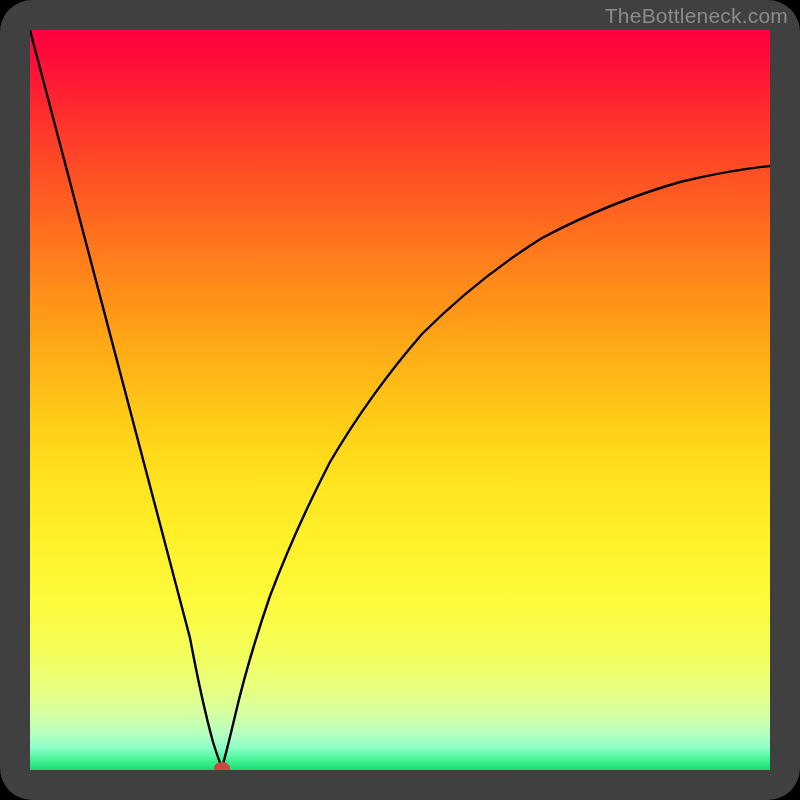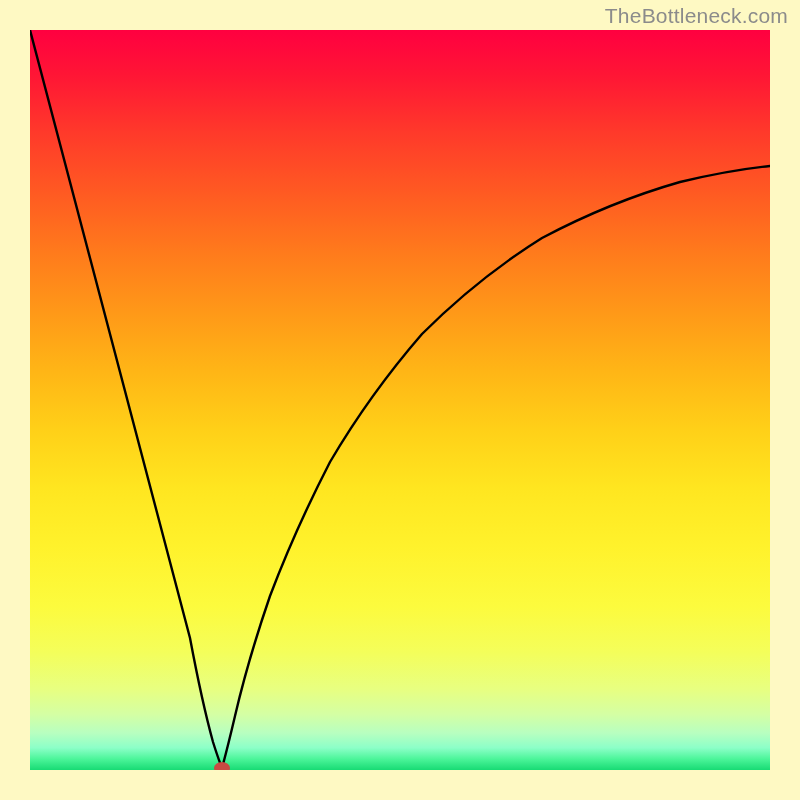"TheBottleneck.com" .frame { background: #fef9c3 -> #404040; border-radius: none -> 32px }
